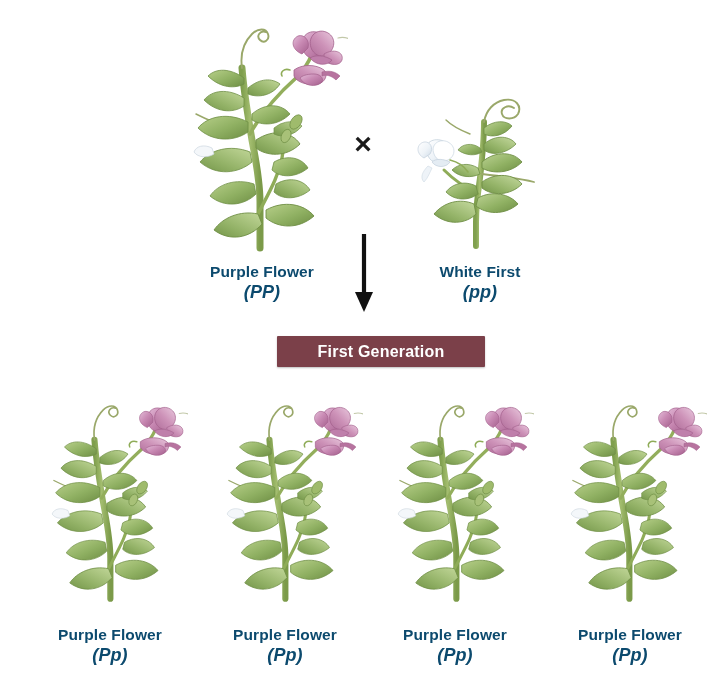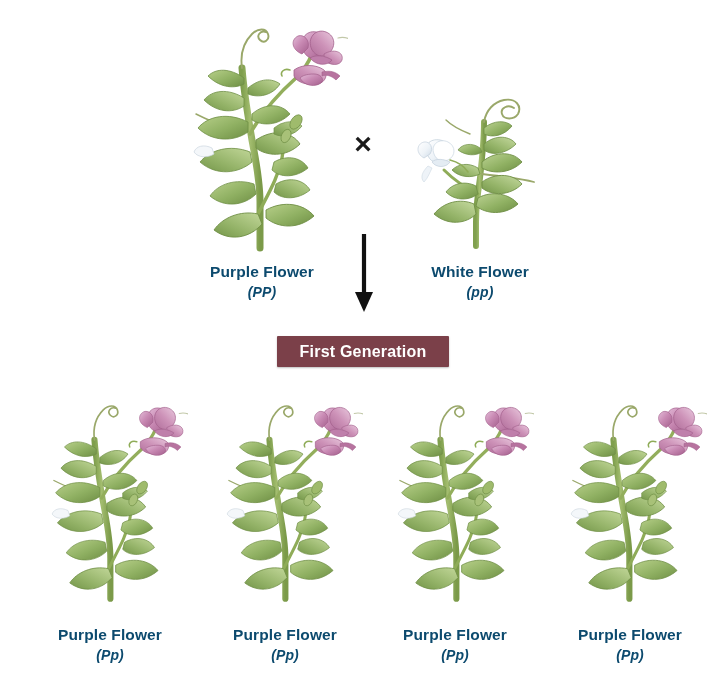"White Flower" span { text: Flower -> First }
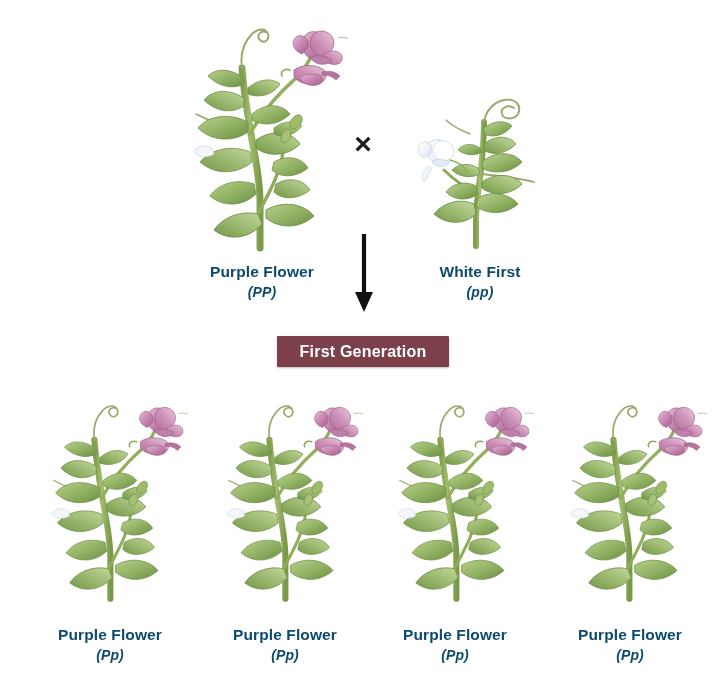"(PP)" .label .geno { font-size: 14px -> 18px }
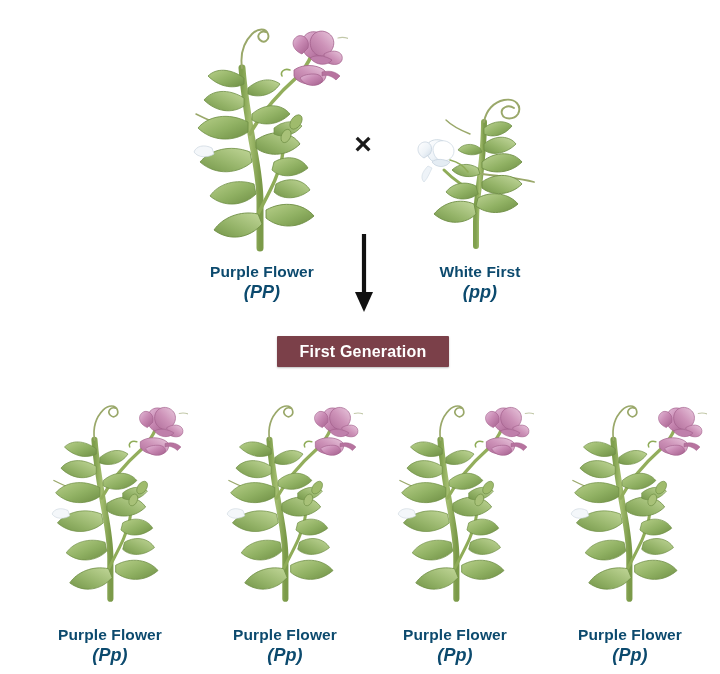"First Generation" div.banner { width: 172px -> 208px }
